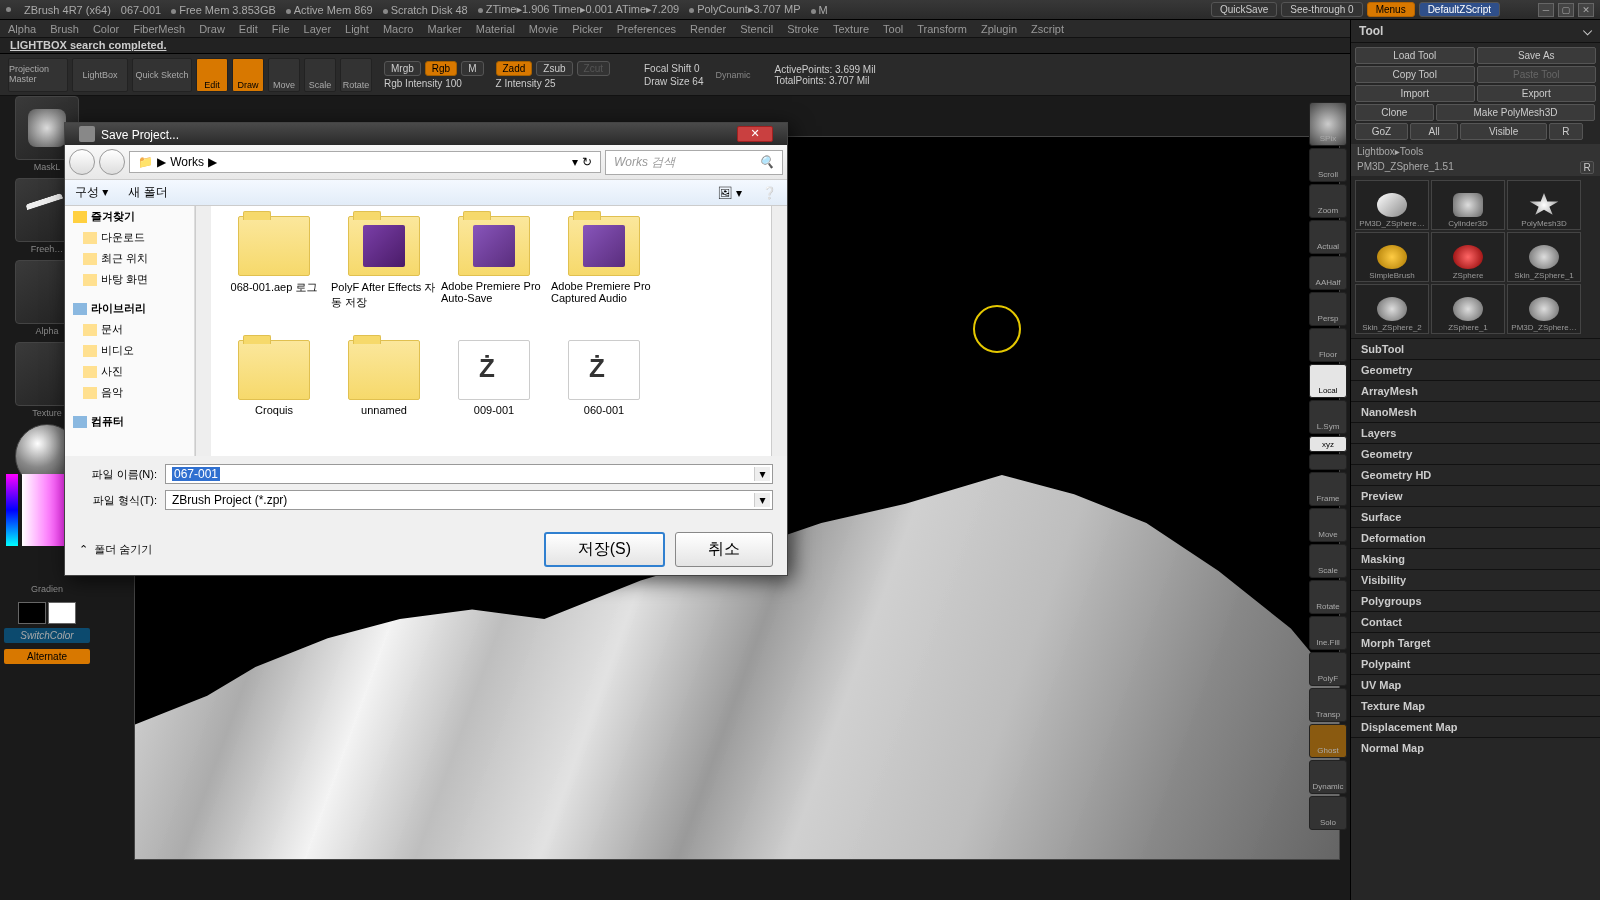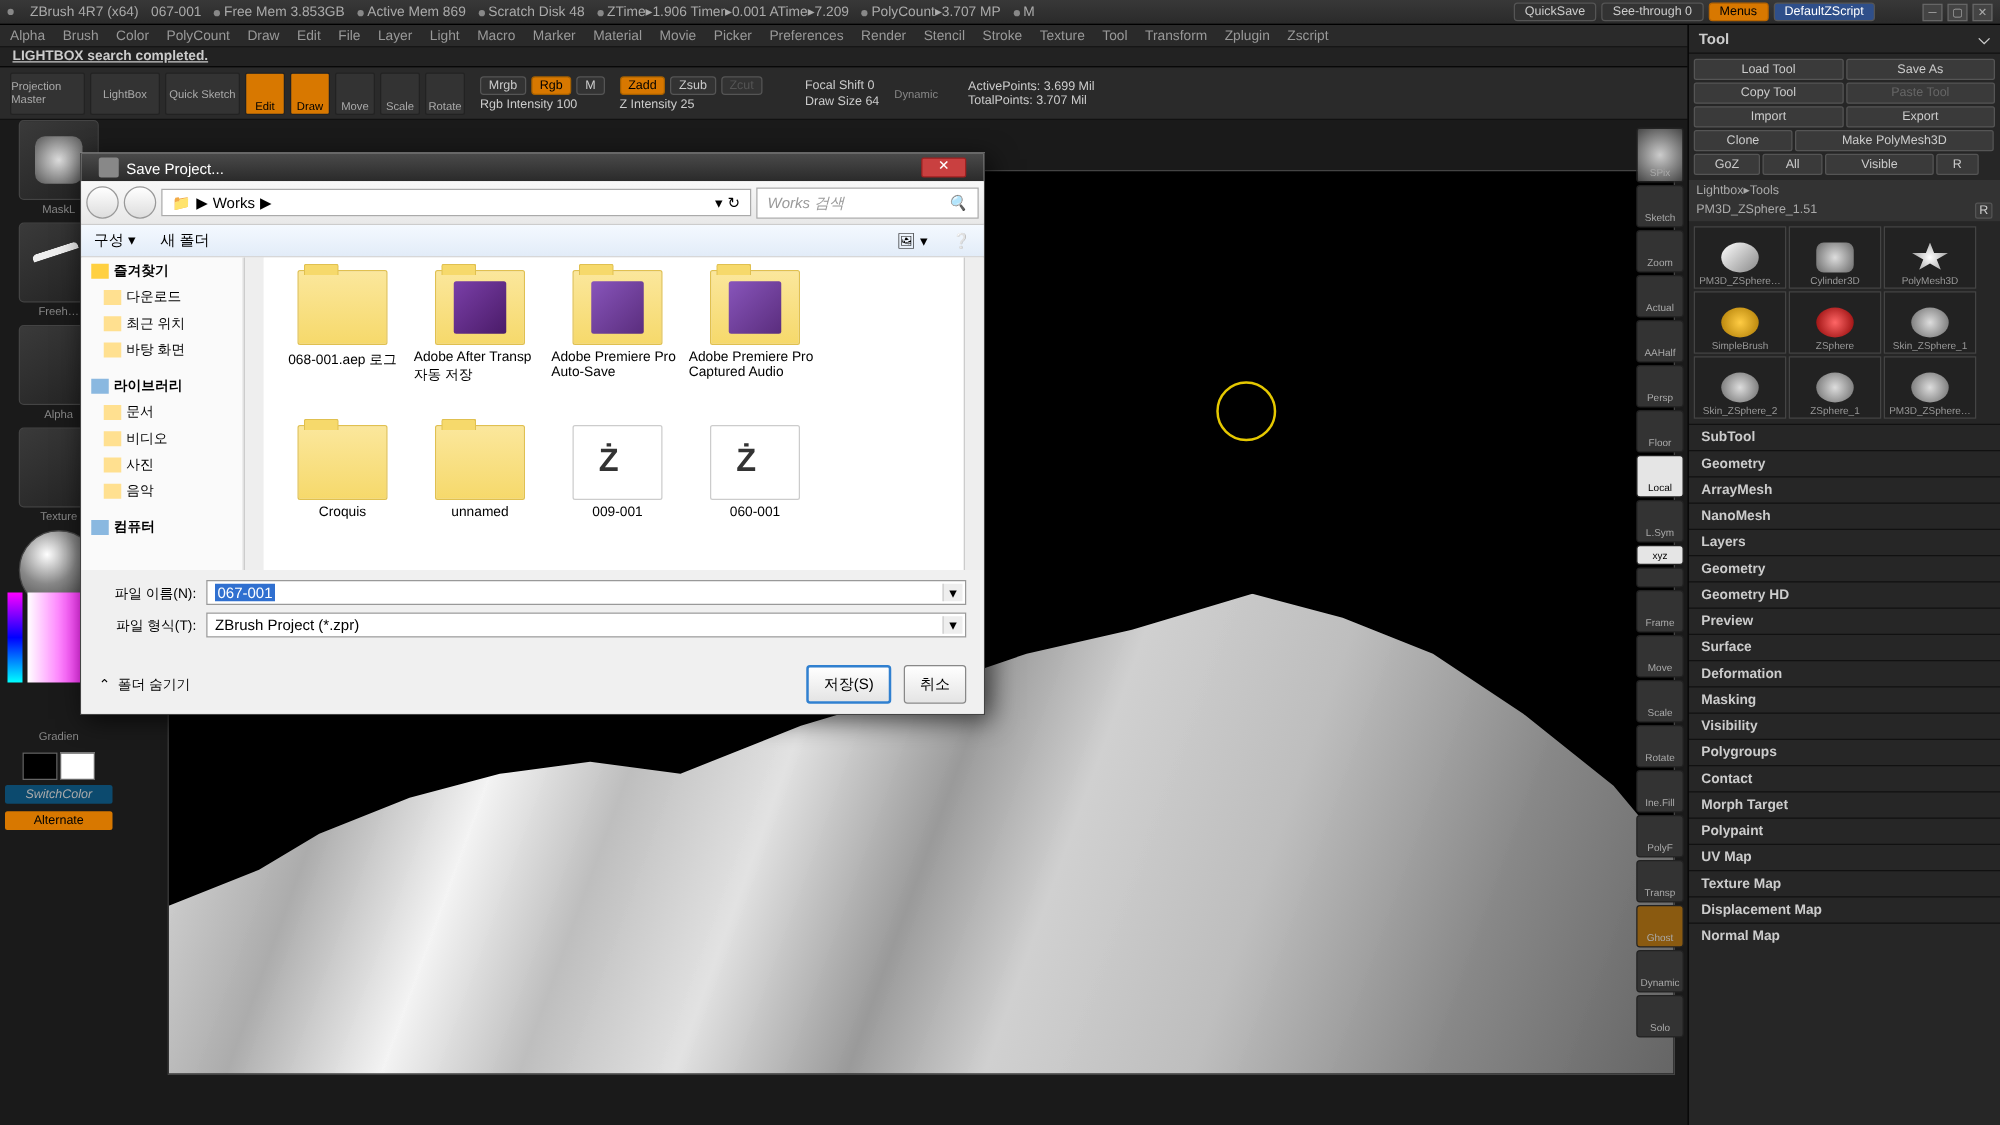"PolyCount" span { text: PolyCount -> FiberMesh }
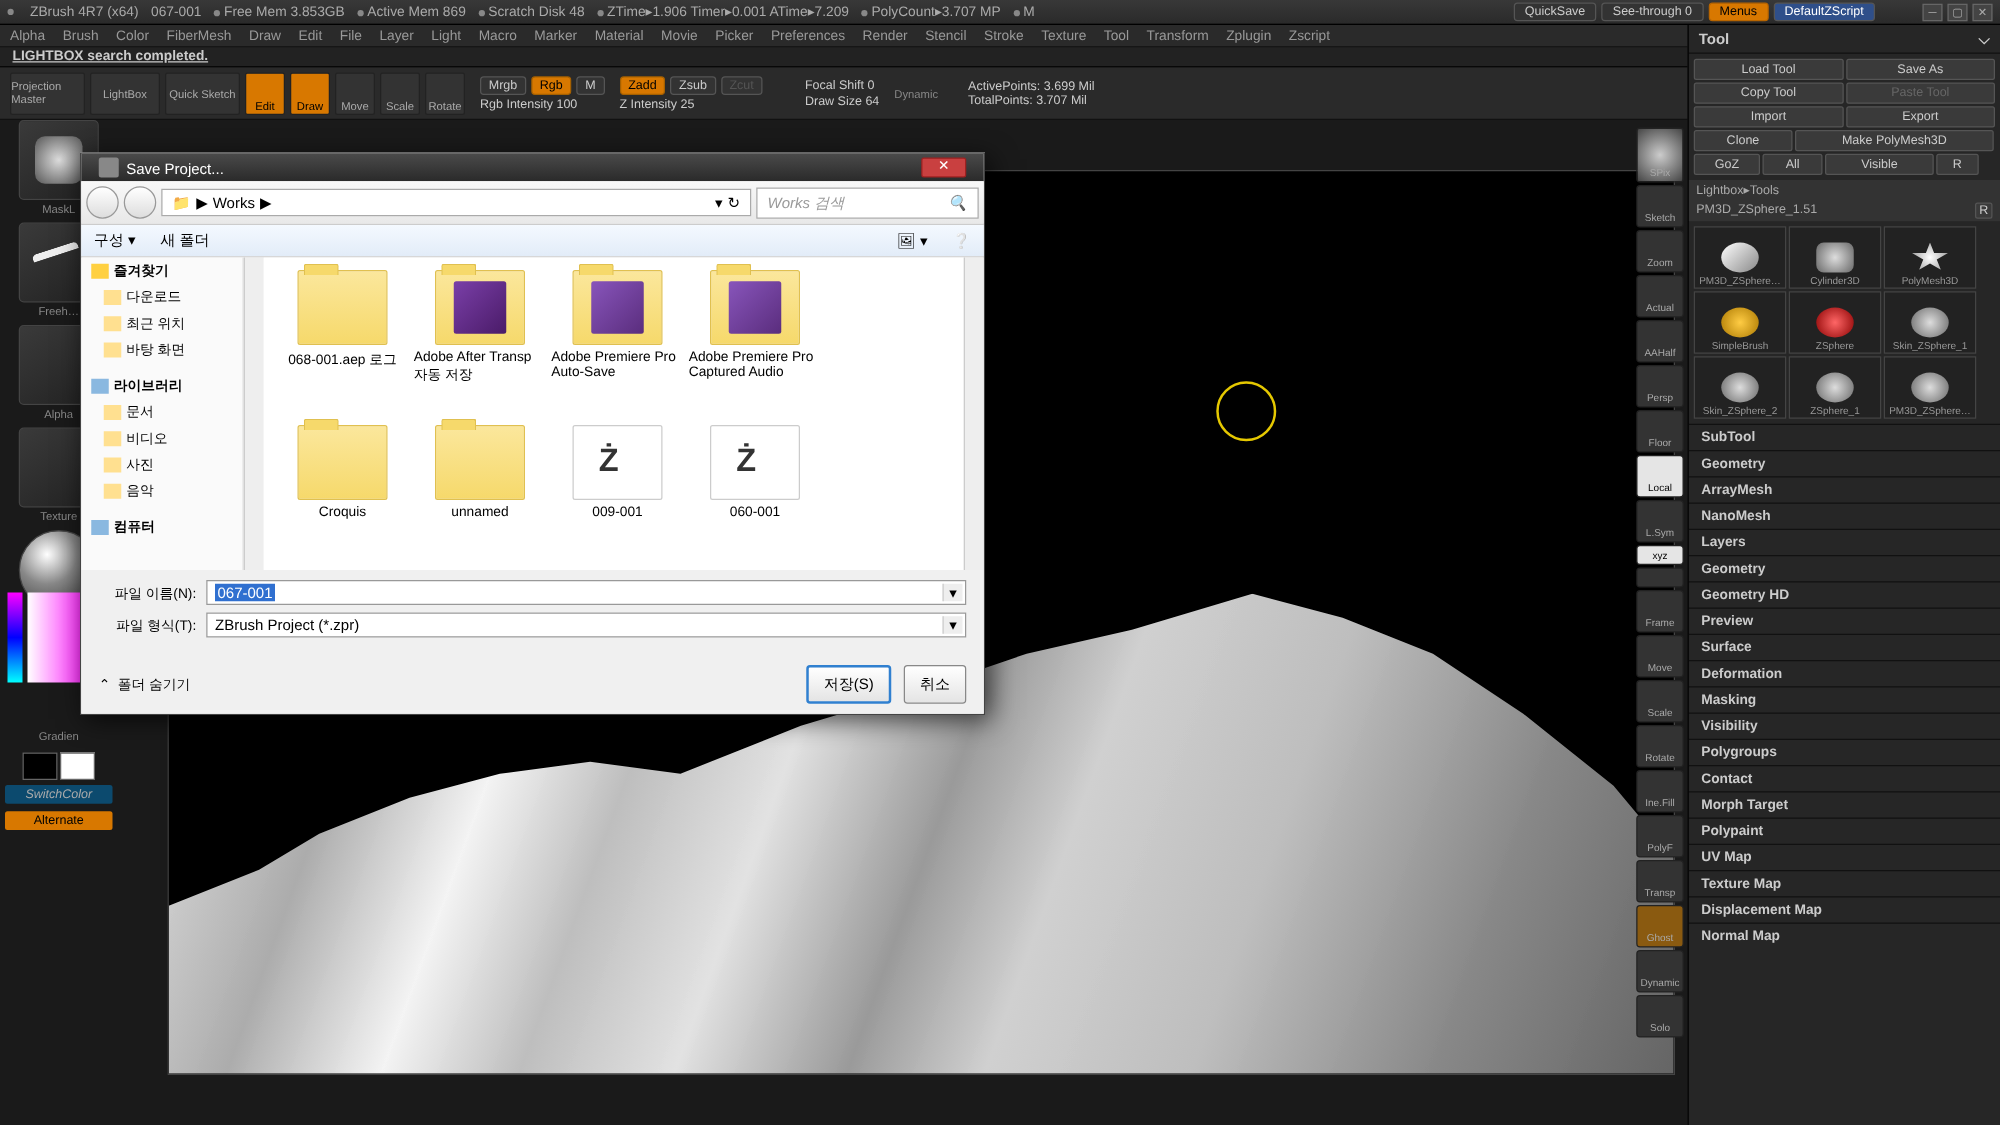"Sketch" div.rail-btn { text: Sketch -> Scroll }
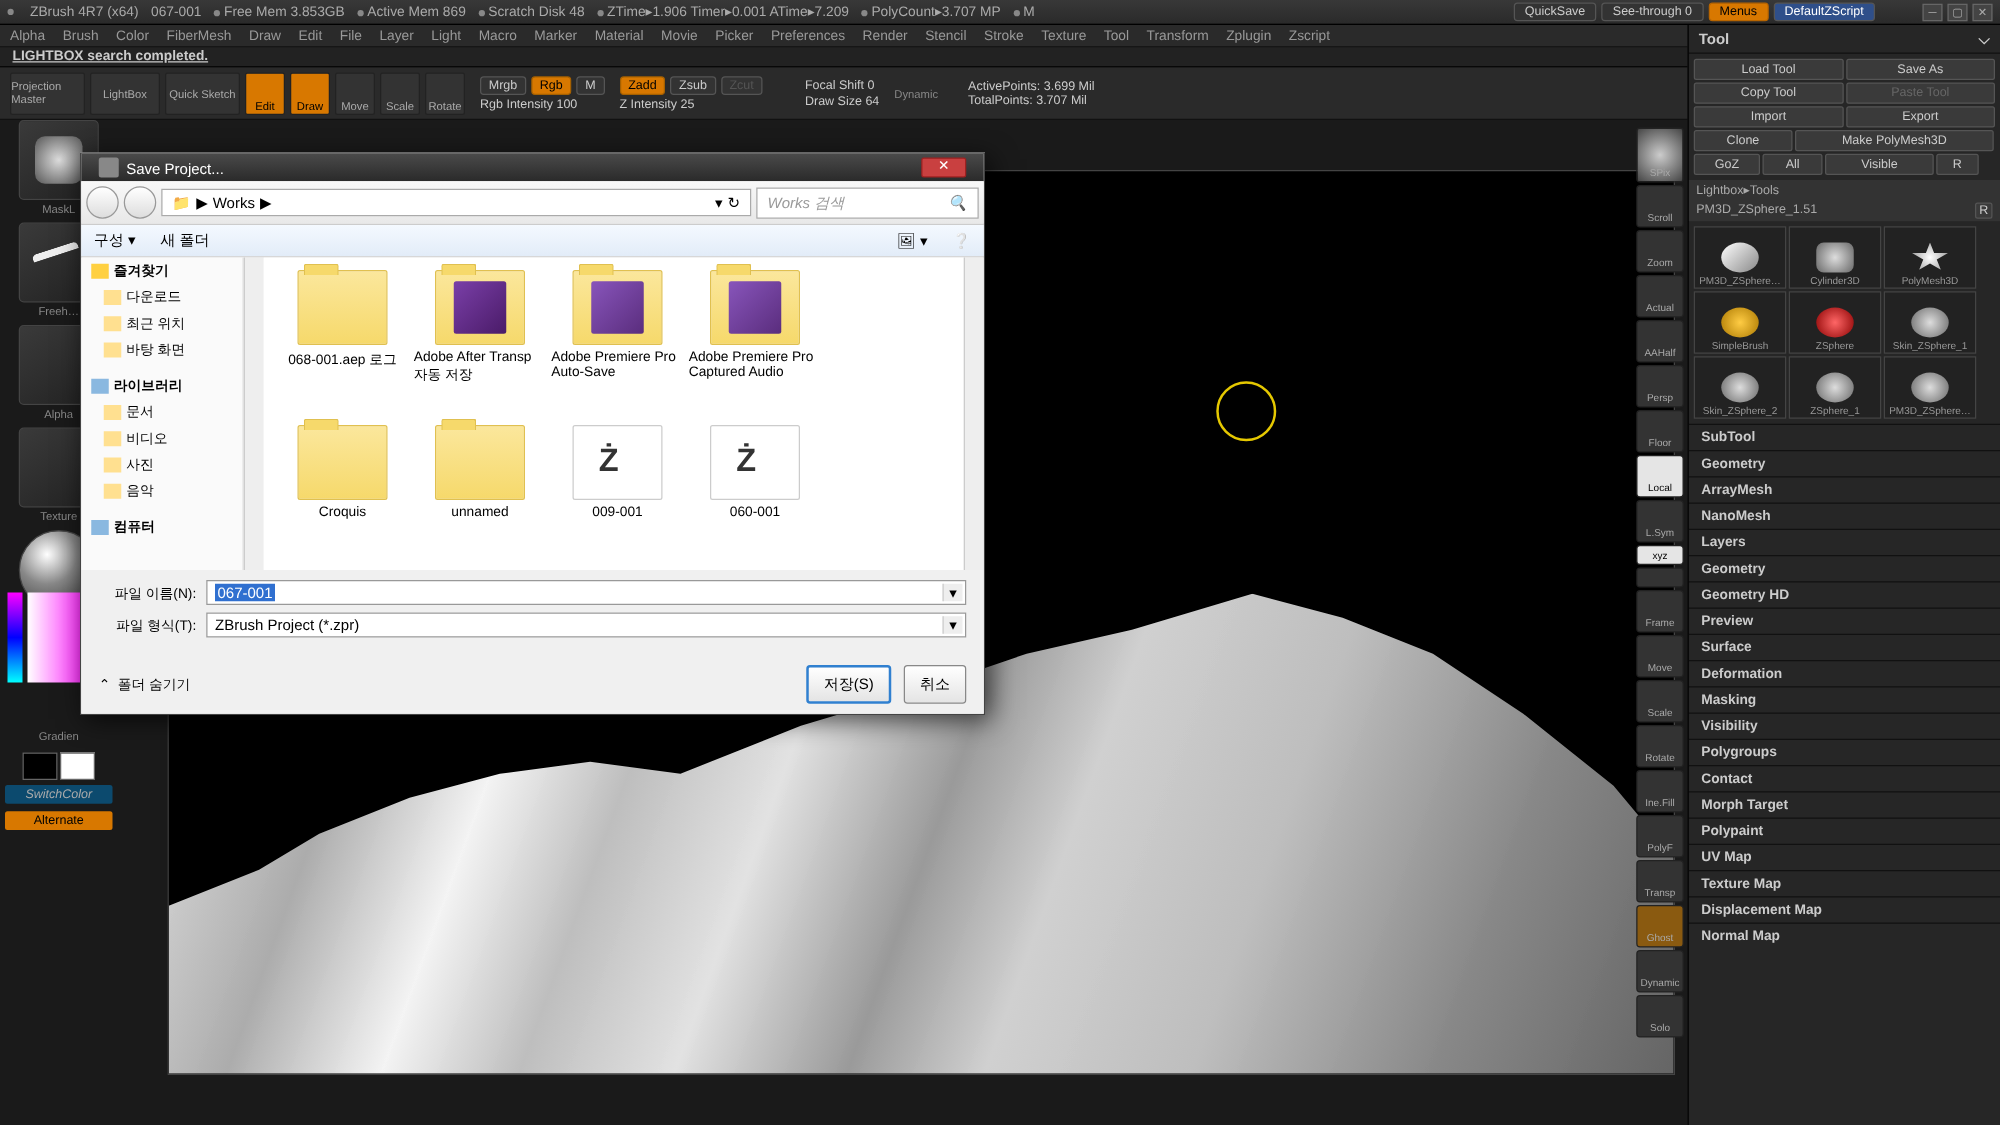"Adobe After Transp 자동 저장" span { text: Adobe After Transp -> PolyF After Effects }
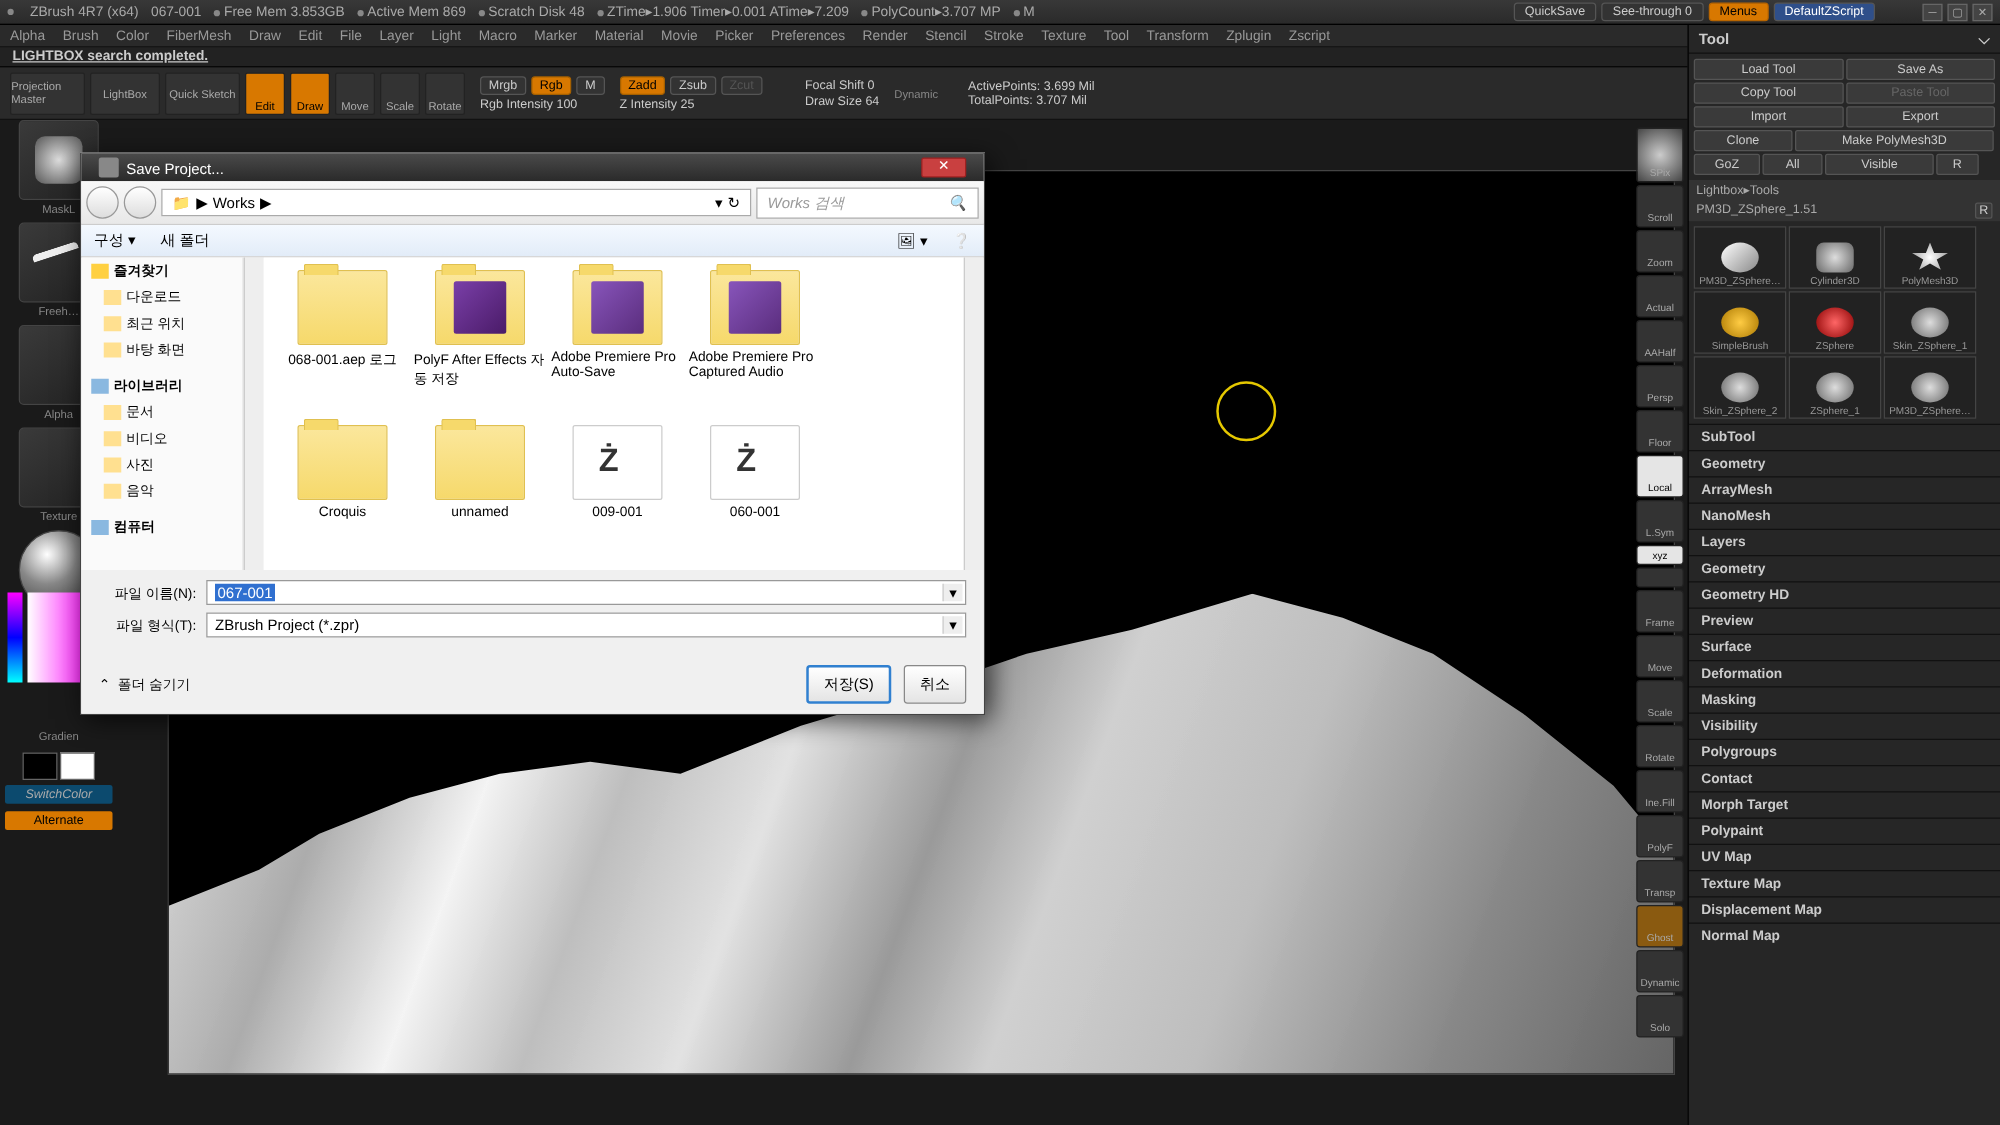"저장(S)" .dlg-btn { font-size: 12px -> 16px; padding: 5px 12px -> 5px 32px }
